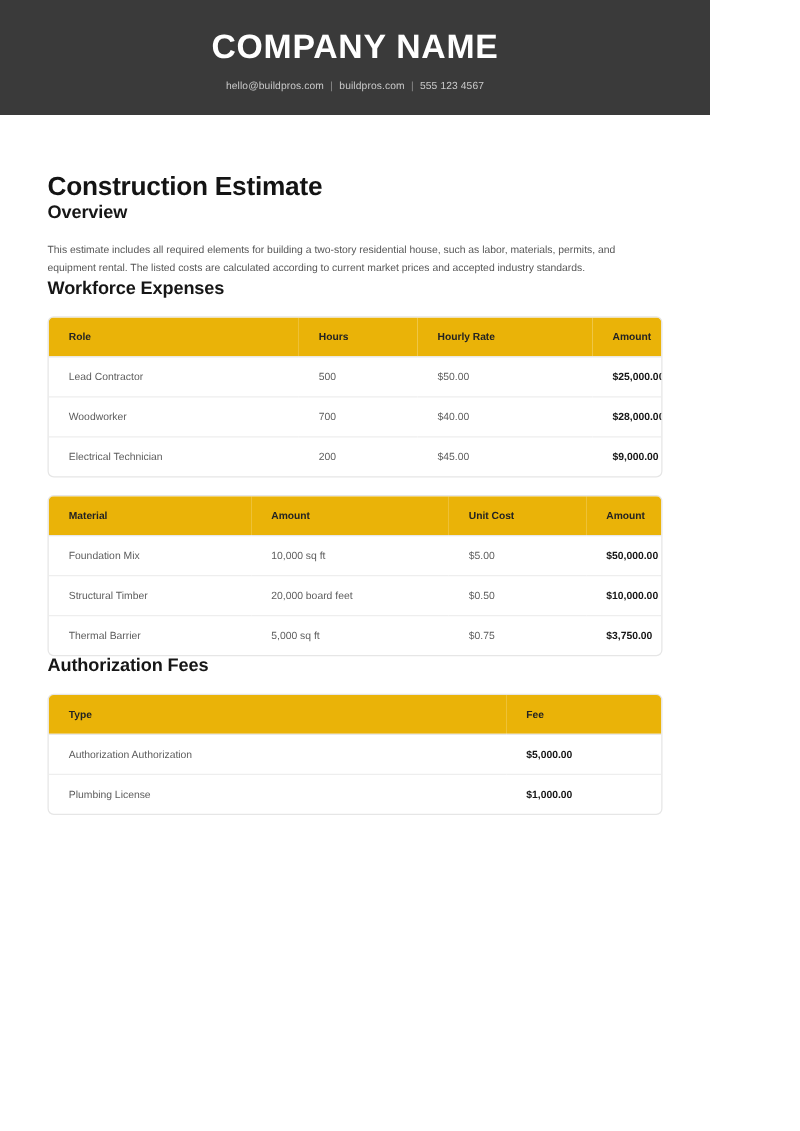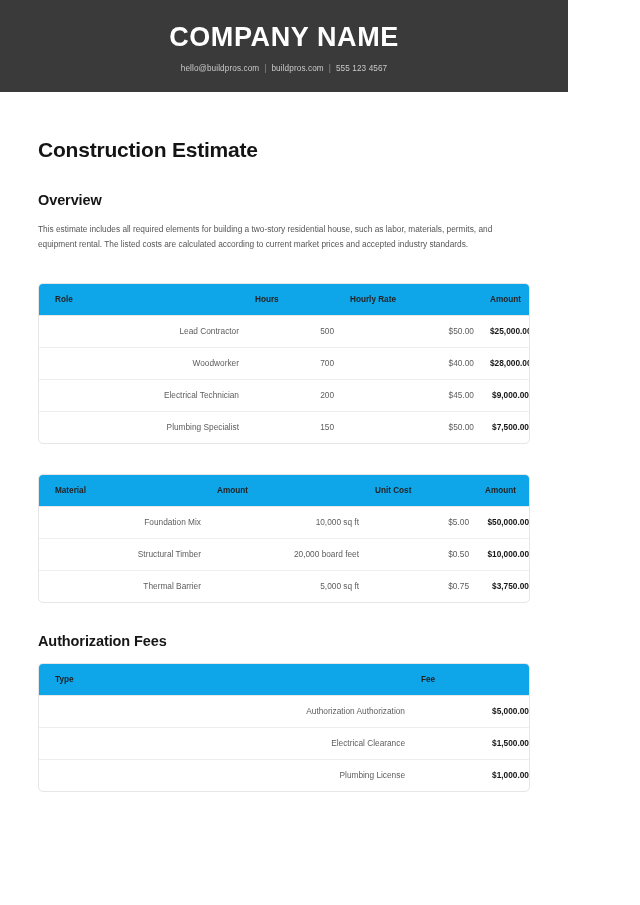"Overview" .section { margin-top: 30px -> none }
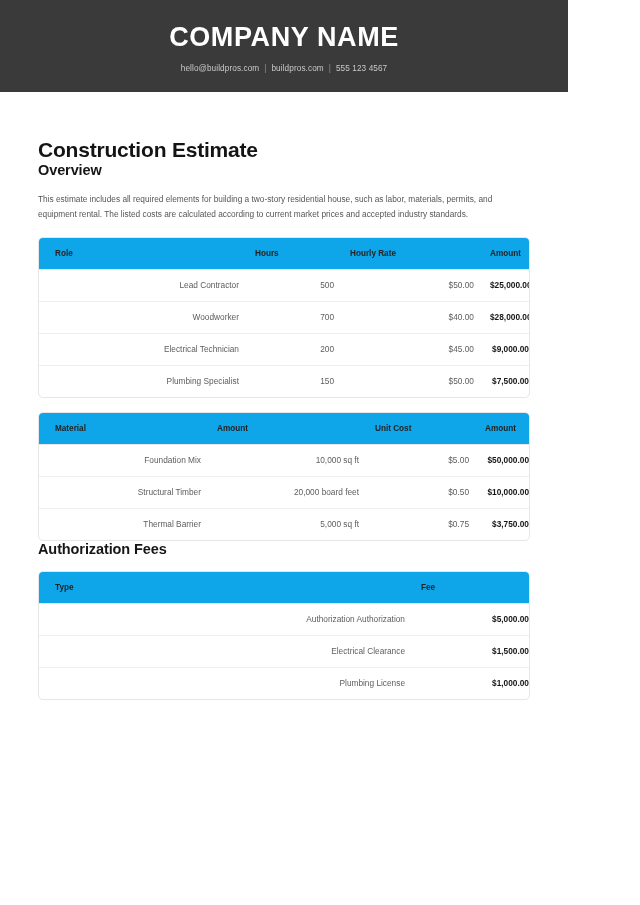"Workforce Expenses" h2.section-heading { html: none -> <h2>Workforce Expenses</h2> }
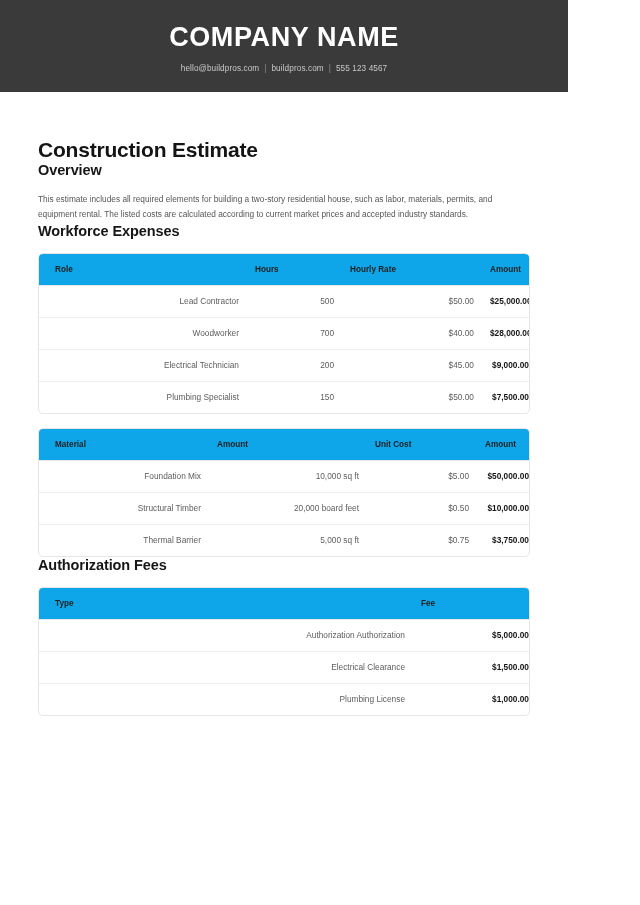"Role" thead tr { background: #0ea5e9 -> #eab308 }
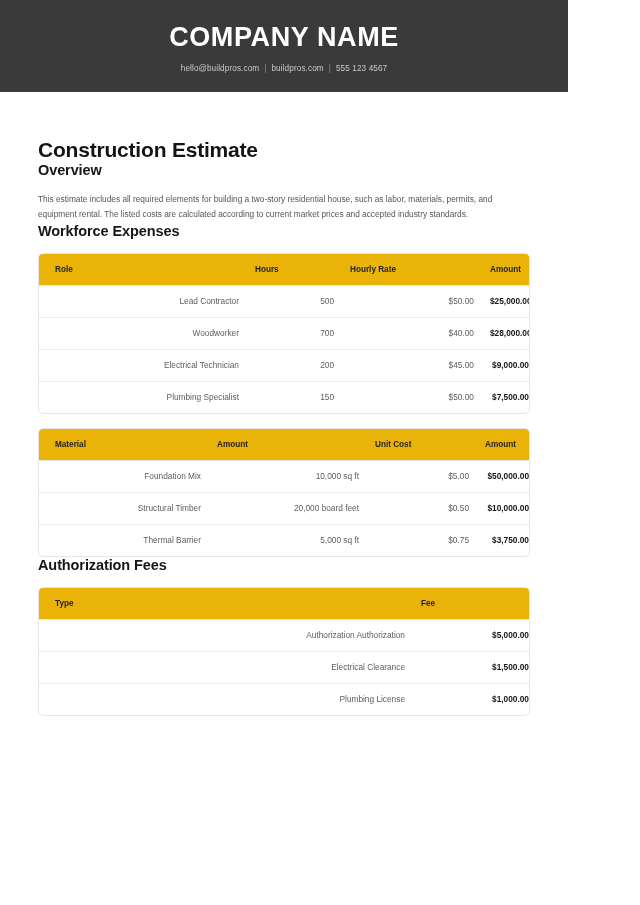"Lead Contractor" tbody td { text-align: right -> left }
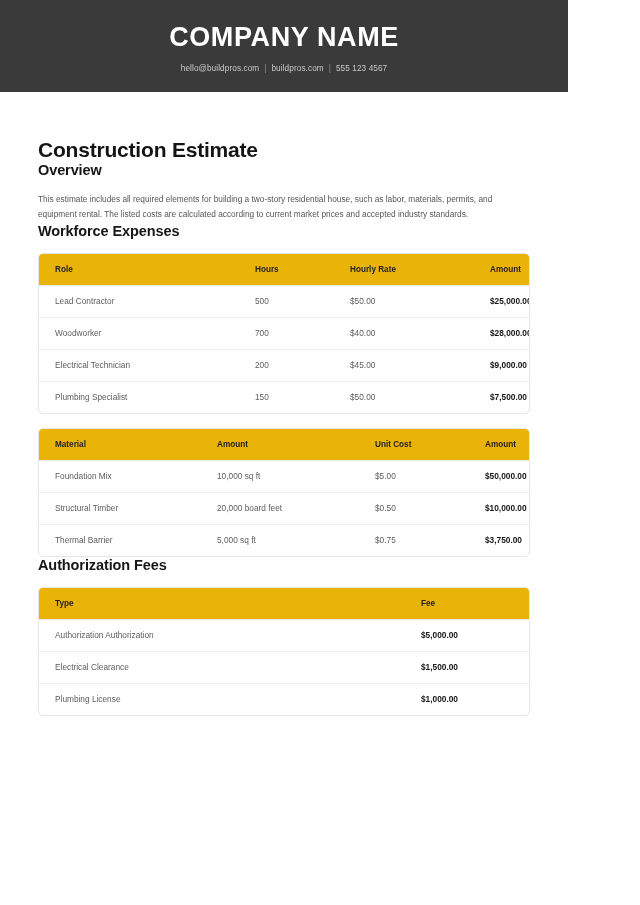"Plumbing Specialist" tr { html: <tr> <td>Plumbing Specialist</td> <td>150</td> <td>$50.00</td> <td>$7,500.00</td> </tr> -> none }
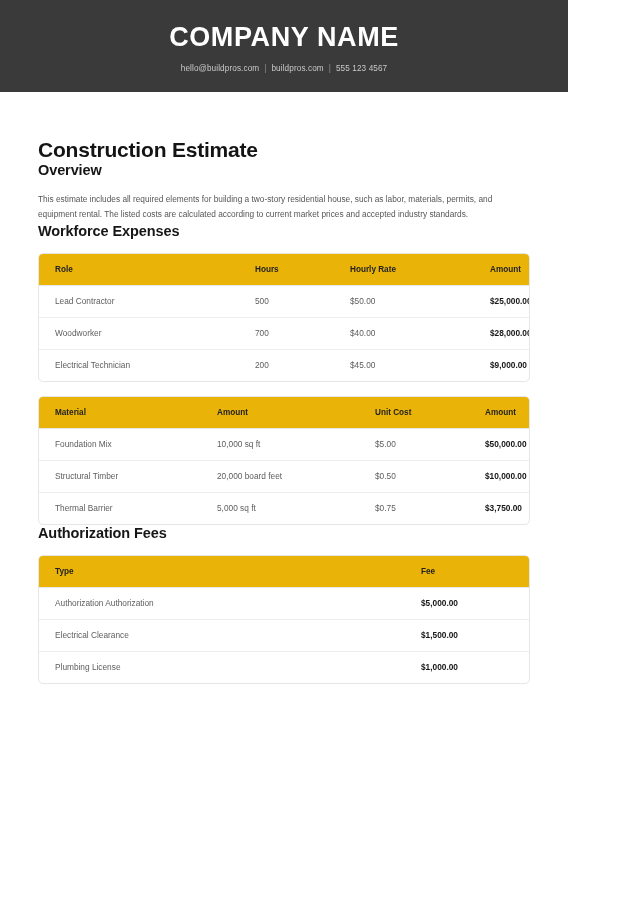"Electrical Clearance" tr { html: <tr> <td>Electrical Clearance</td> <td>$1,500.00</td> </tr> -> none }
